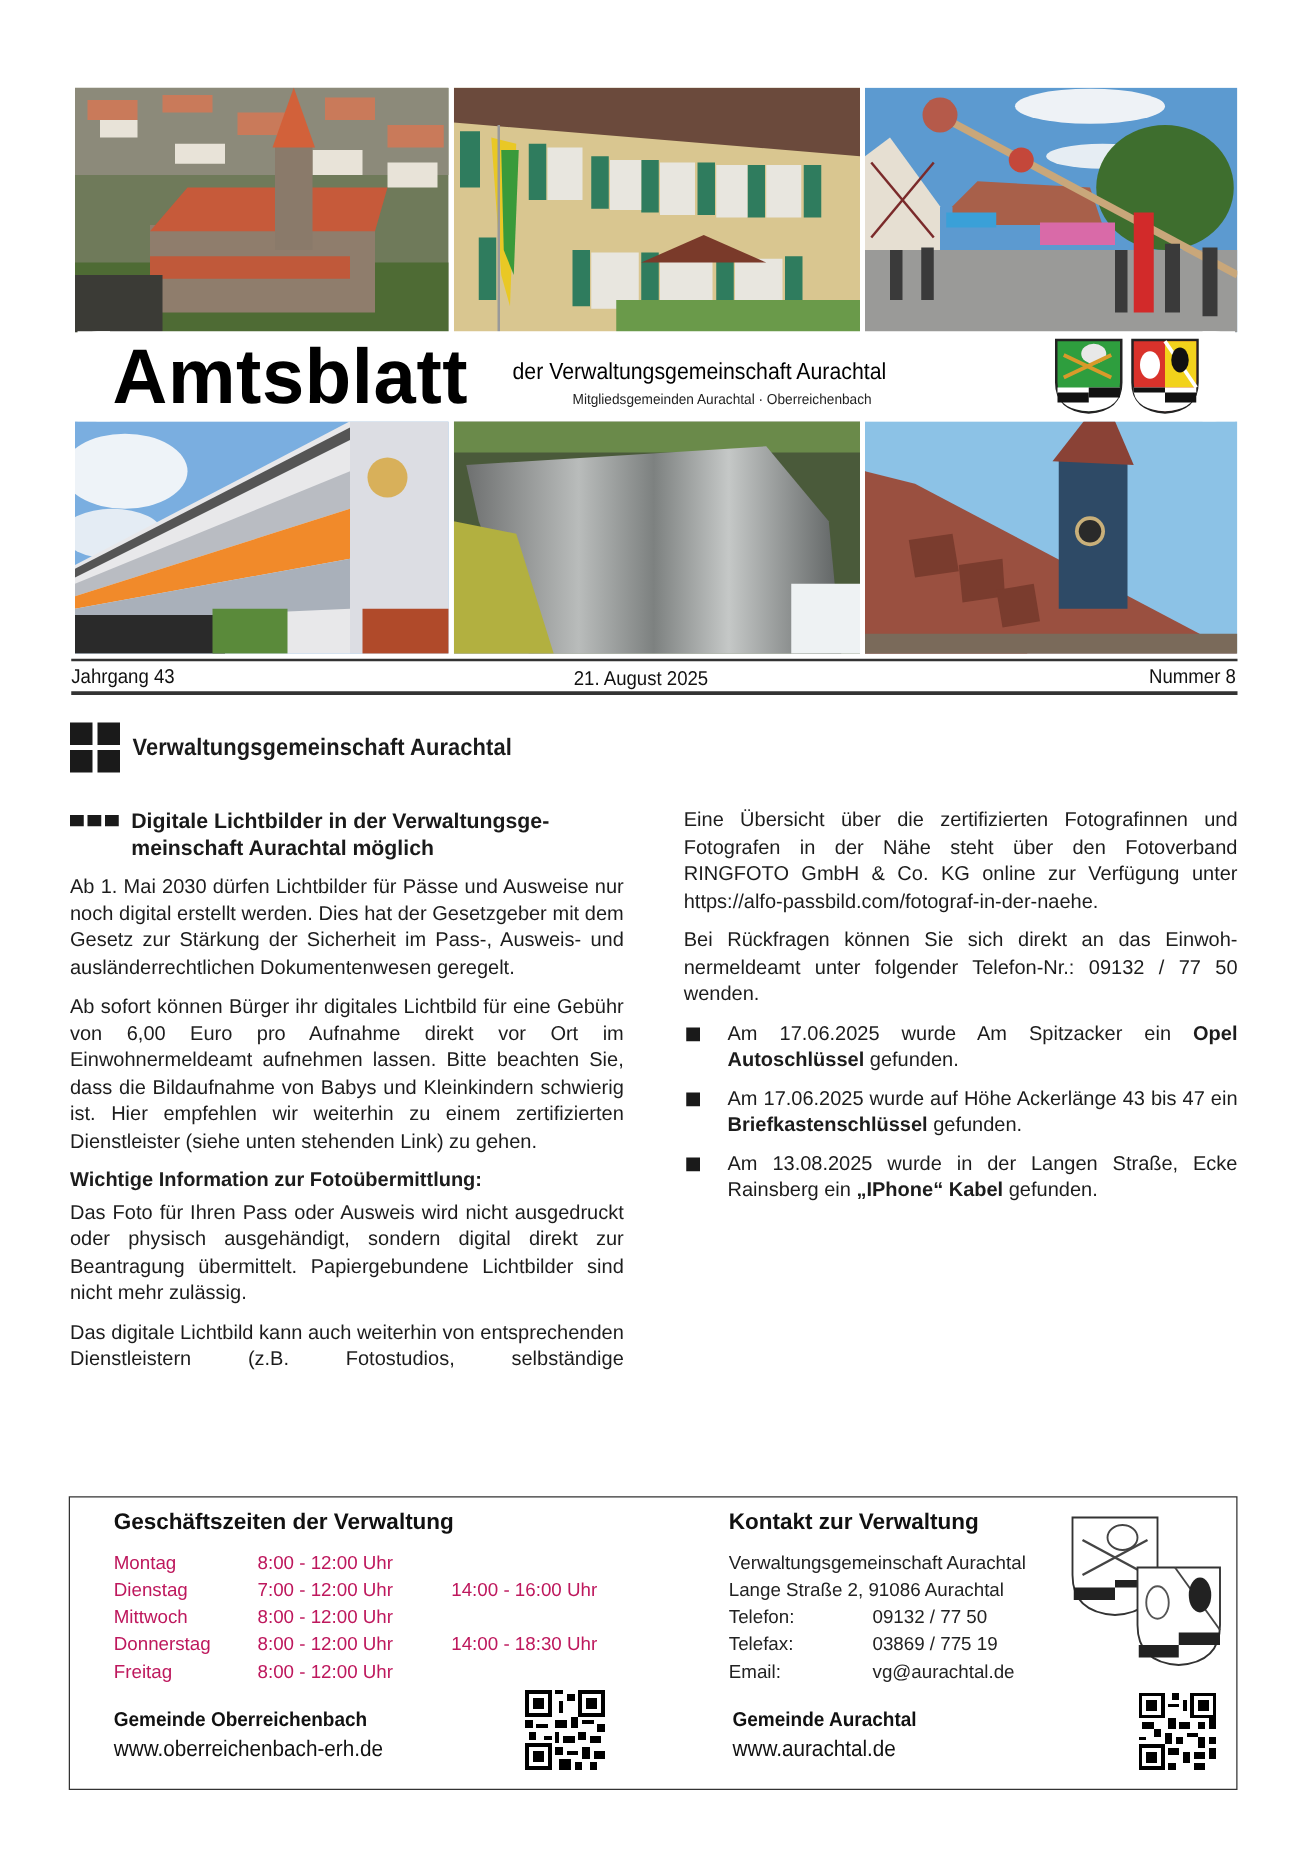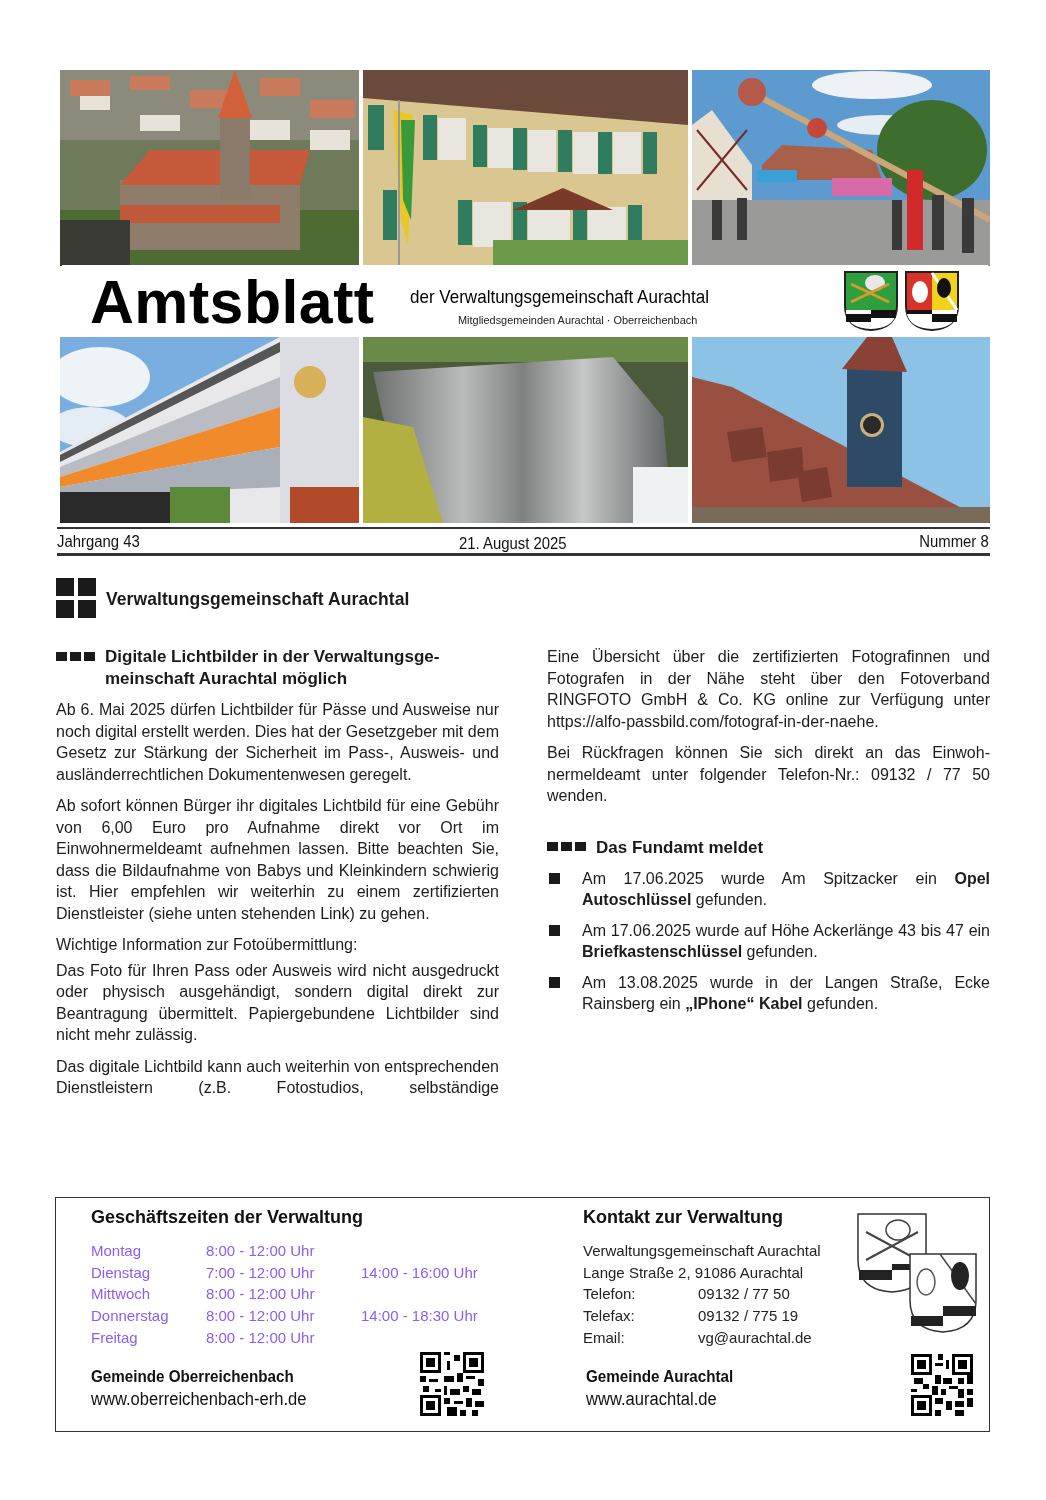"Ab 6. Mai 2025 dürfen" p { text: 6. Mai 2025 -> 1. Mai 2030 }
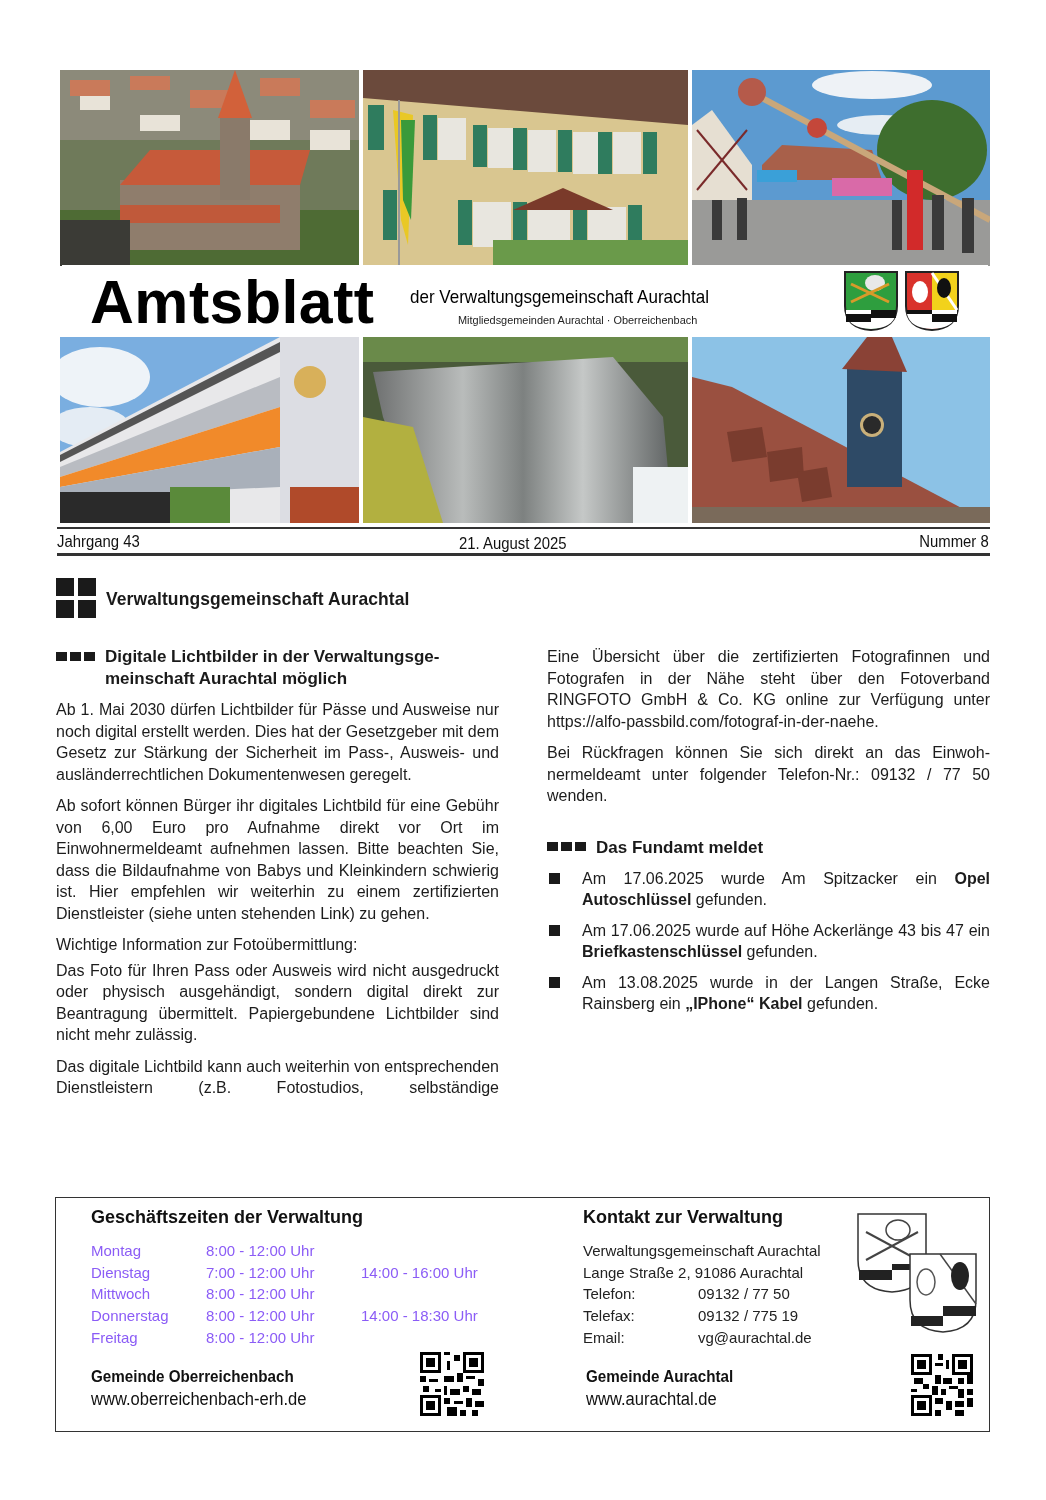"Das Fundamt meldet" div.article-head { html: <div> <div> <i></i> <i></i> <i></i> </div> <div>Das Fundamt meldet</div> </div> -> none }
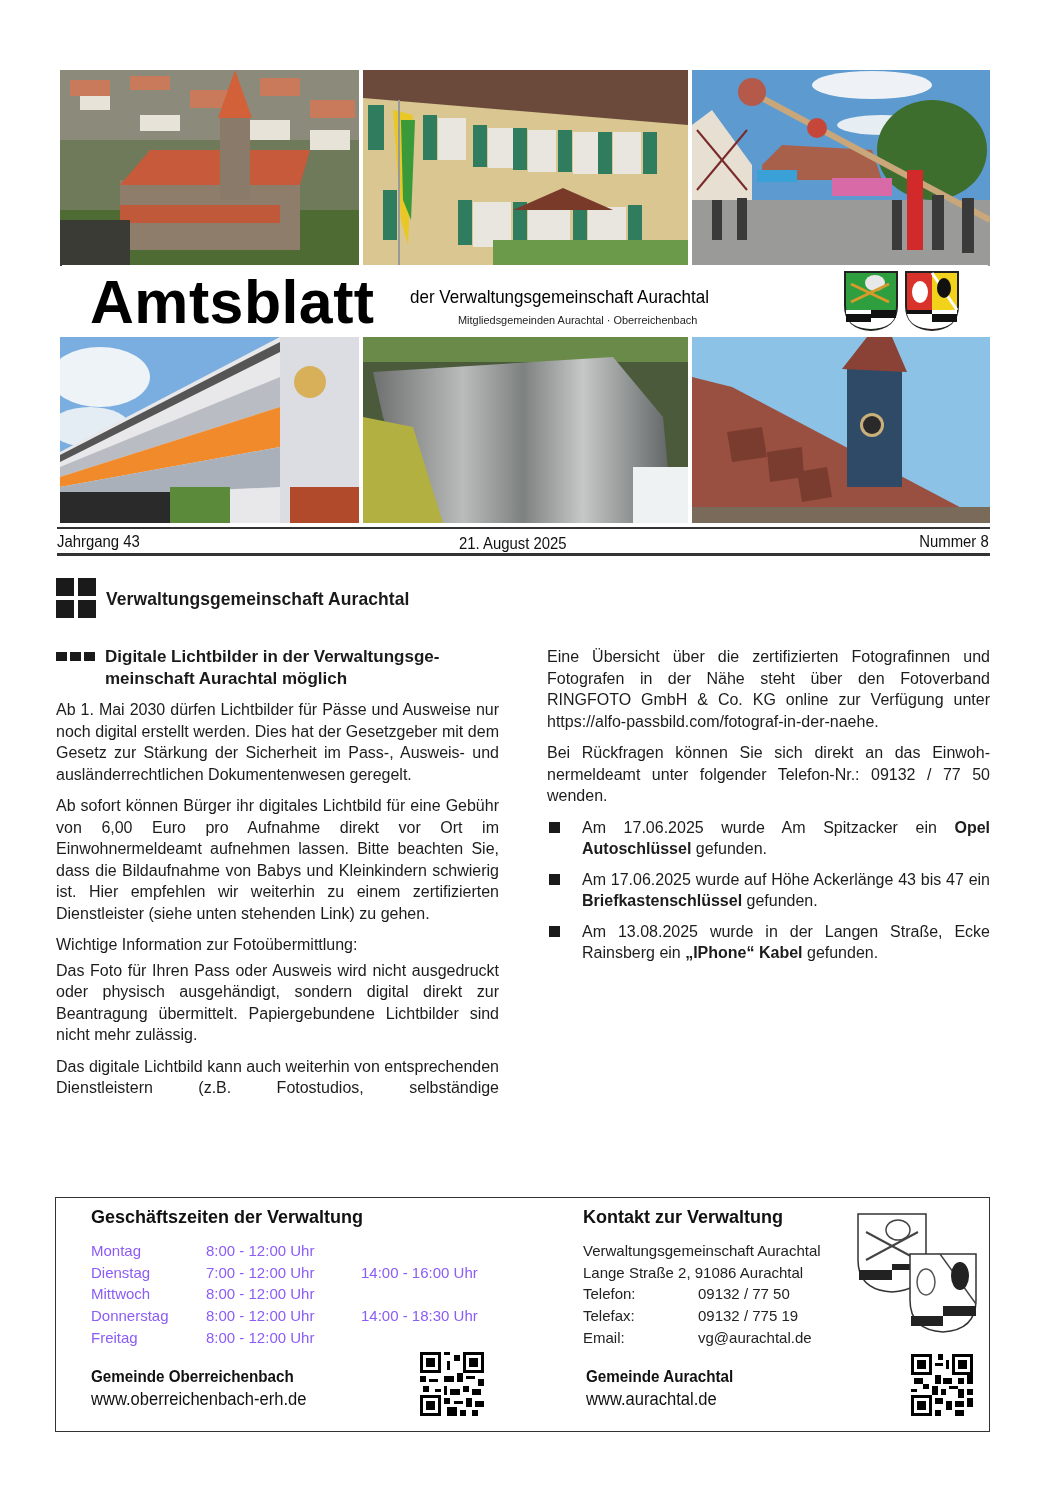"Wichtige Information zur" .subhead { font-weight: 400 -> 700 }
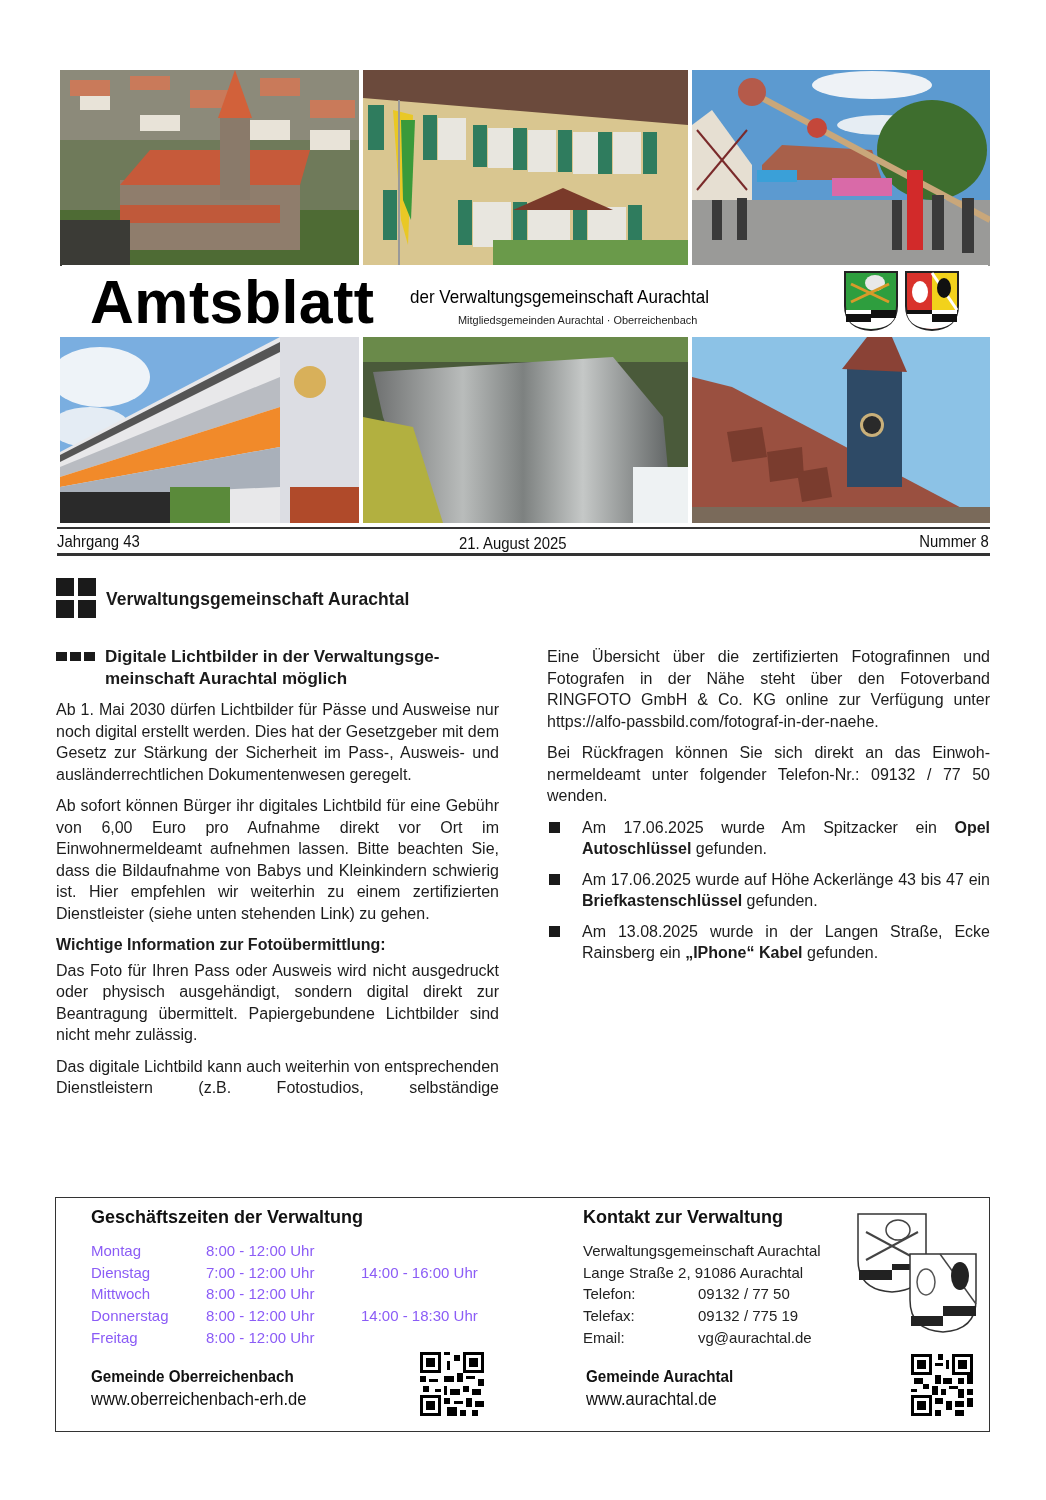"Montag" .hours { color: #8b5cf6 -> #be185d }
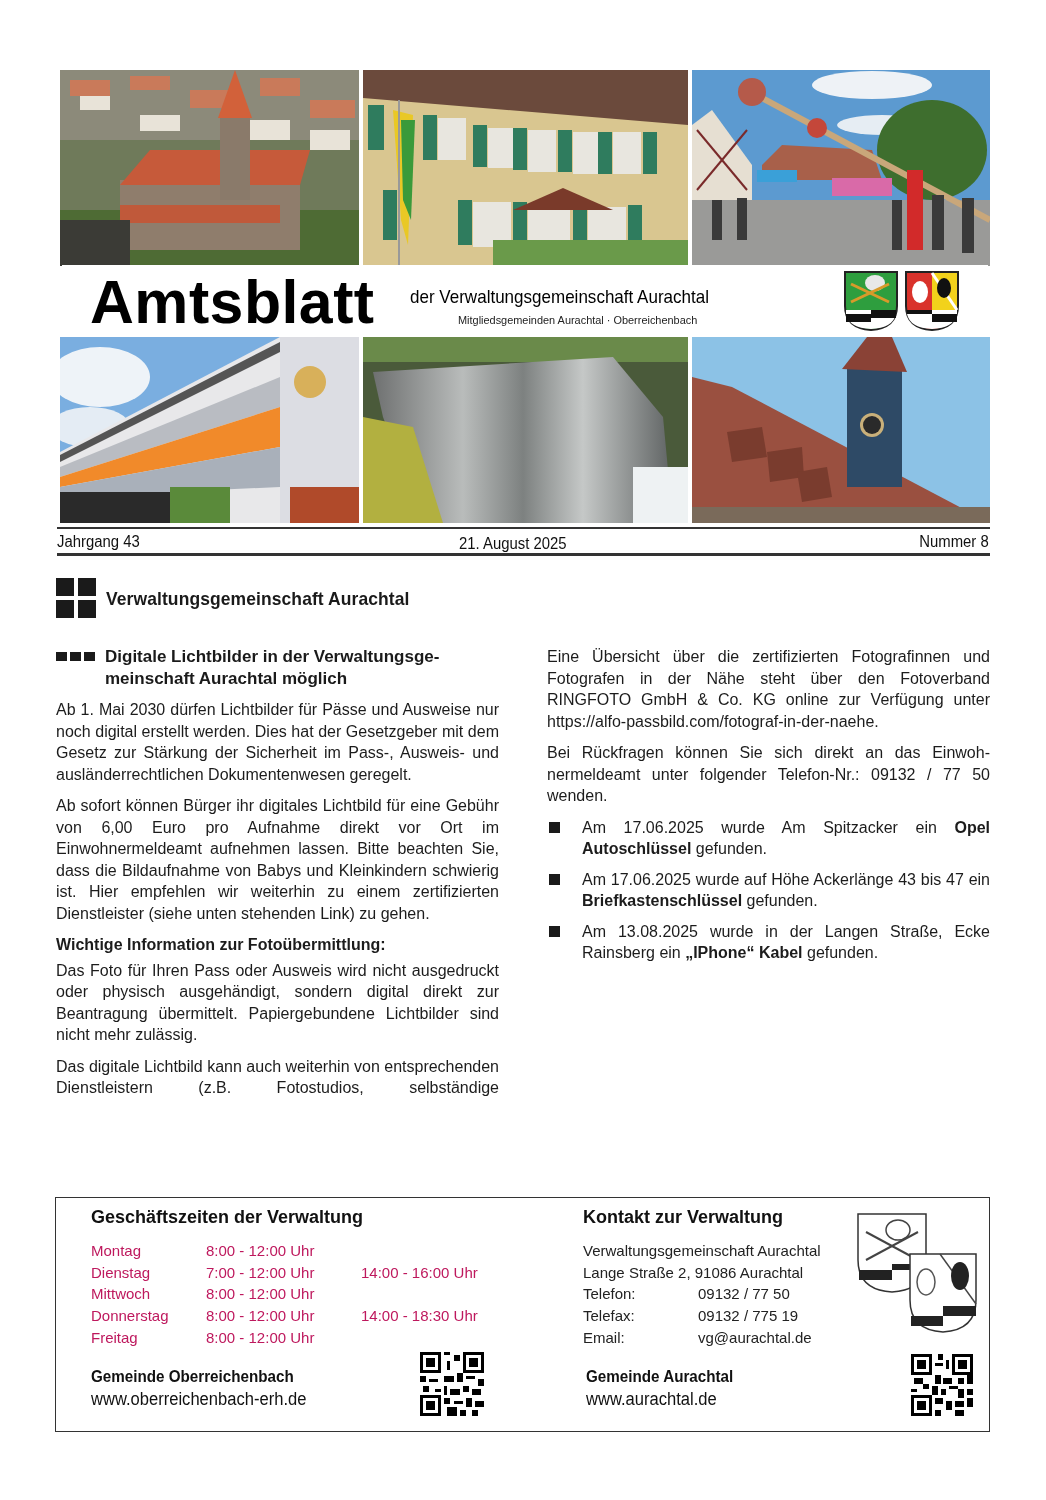"09132 / 775 19" span { text: 09132 -> 03869 }
